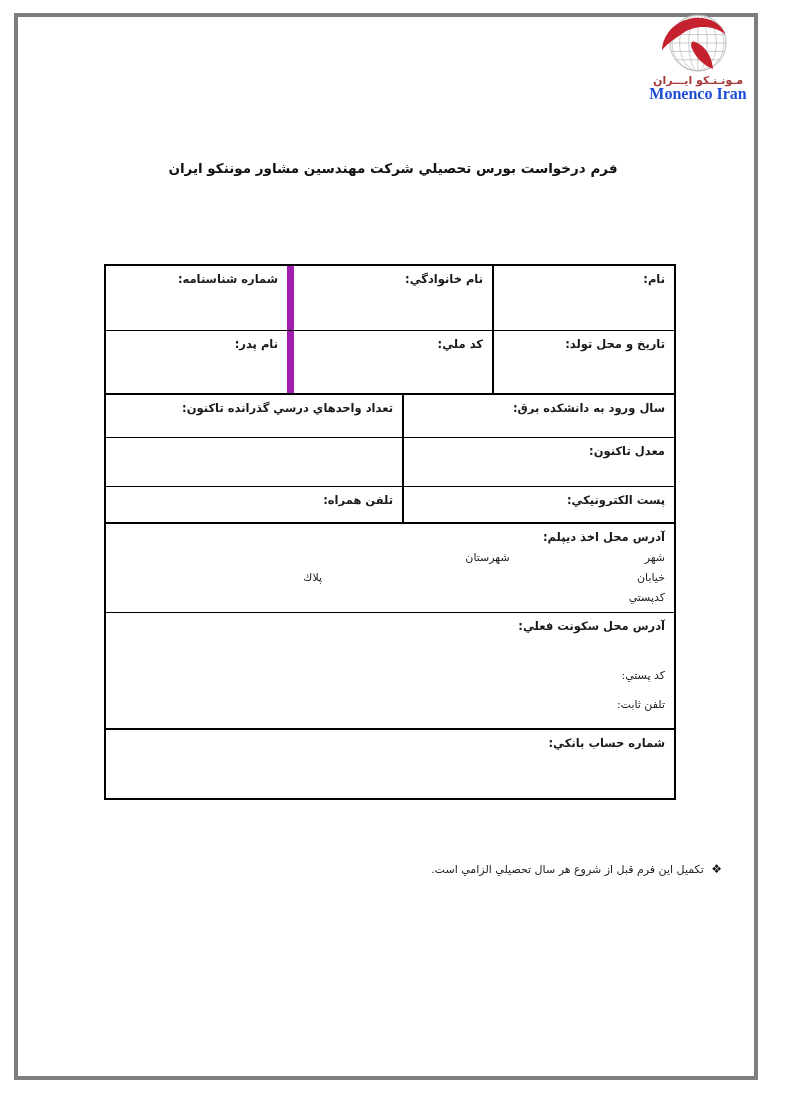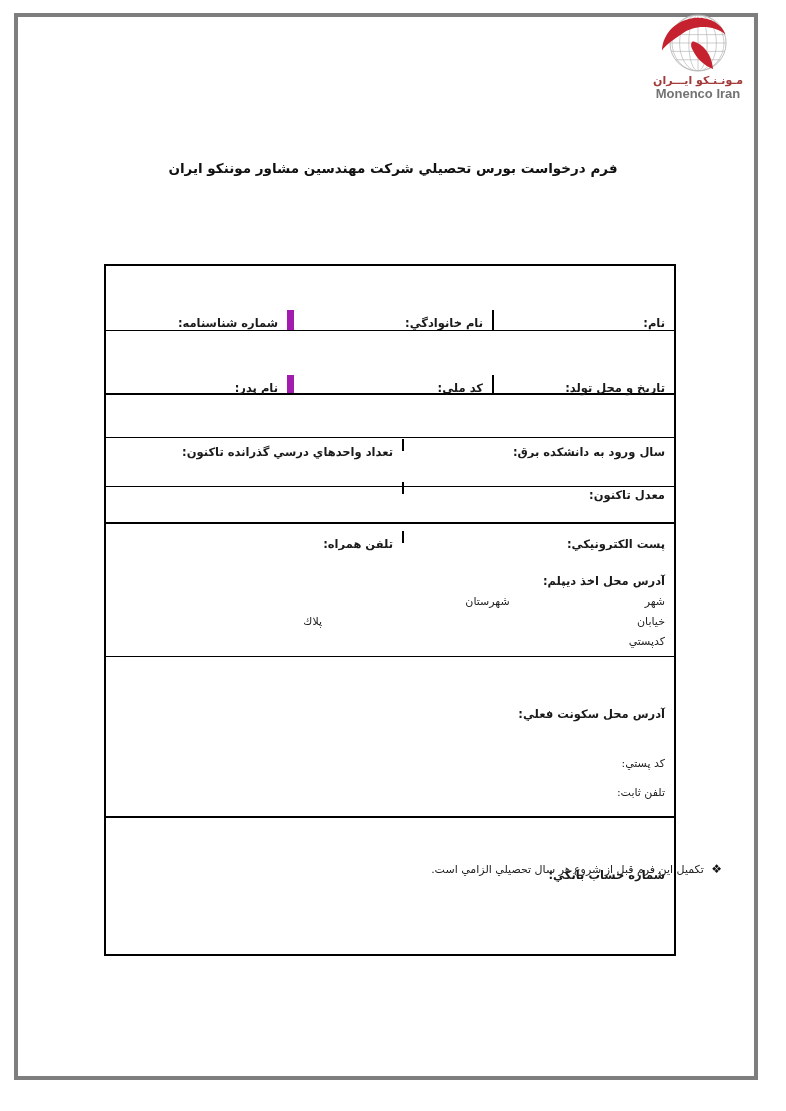"Monenco Iran" .logo-en { color: #737373 -> #1d4ed8; font-family: Liberation Sans, sans-serif -> Liberation Serif, serif; font-size: 13px -> 16px }
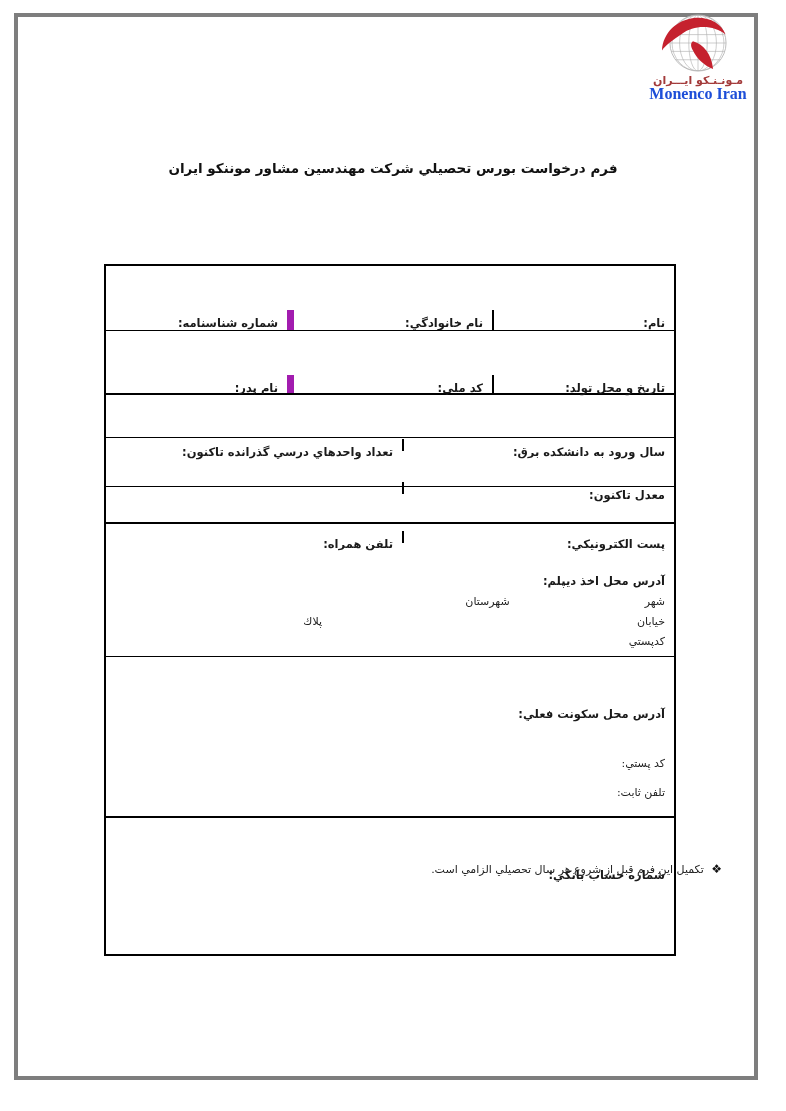"شماره شناسنامه:" .cell { margin-top: 44px -> none }
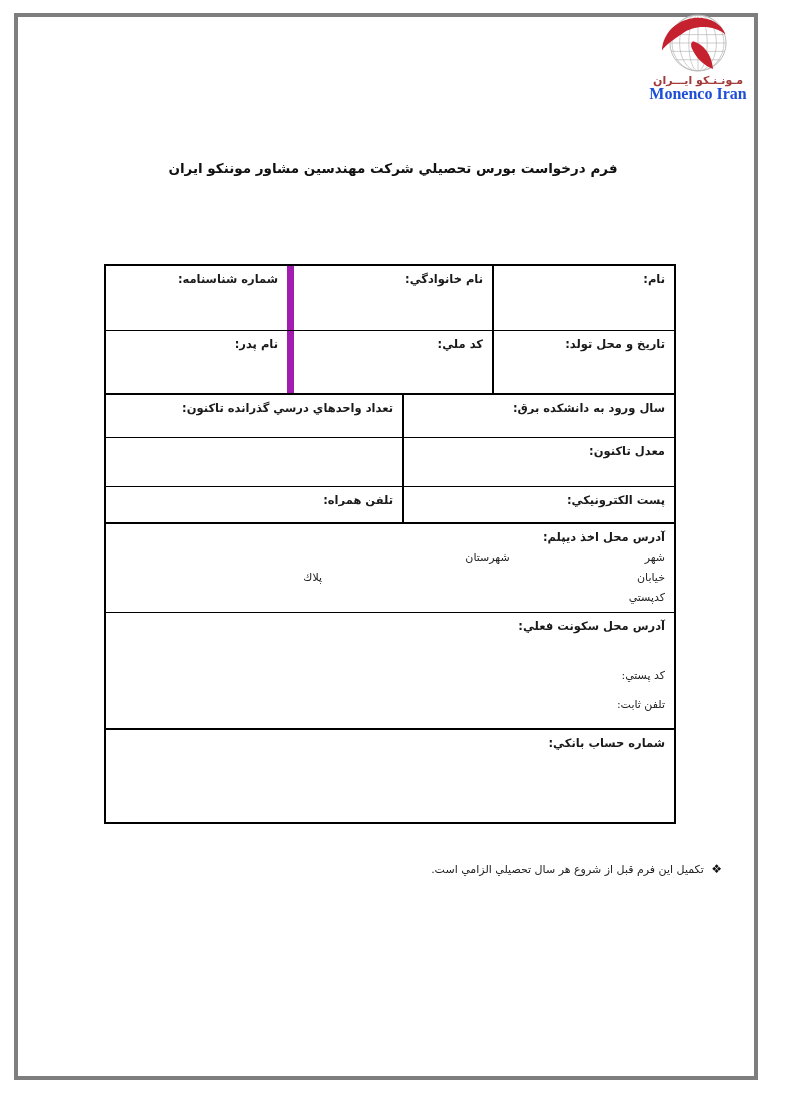"شماره حساب بانكي:" .r8h { height: 92px -> 68px }
